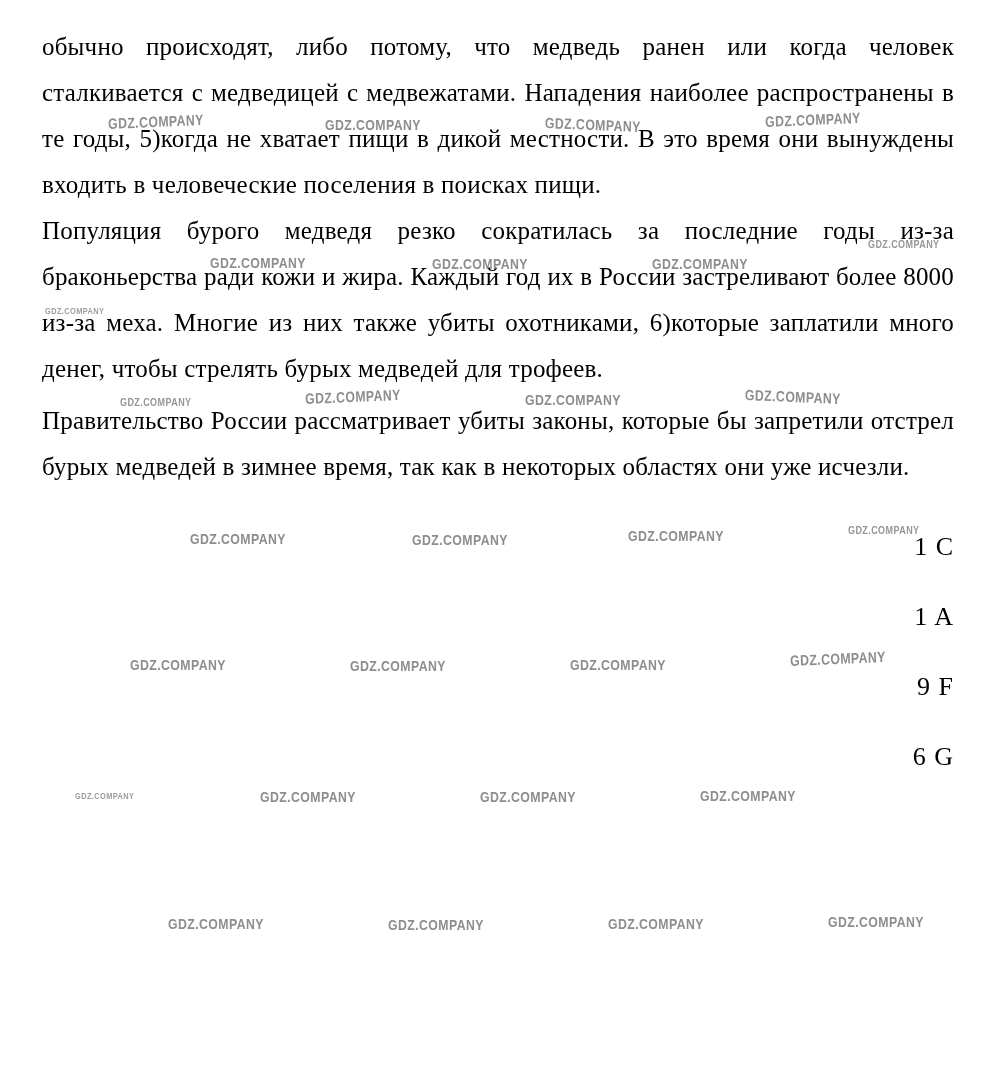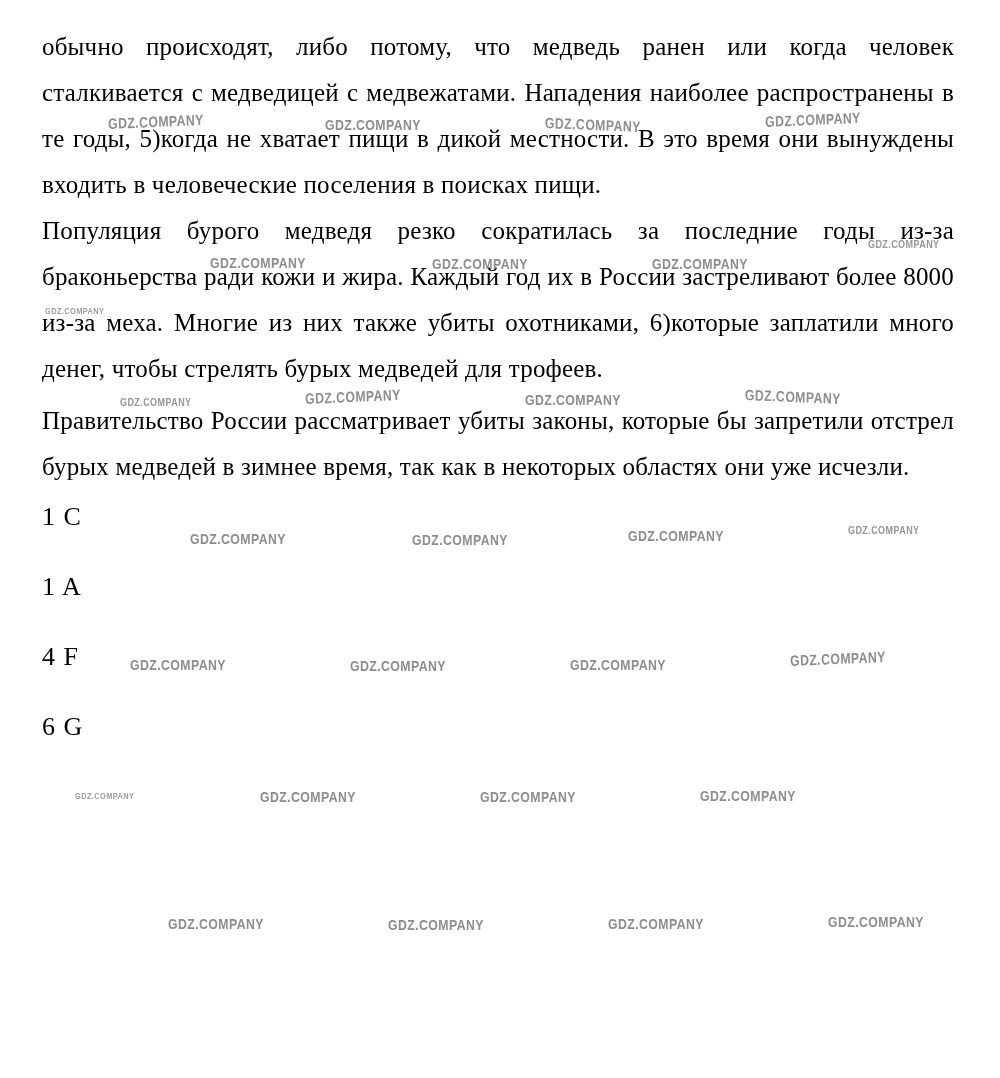"1 C" .answers { margin-top: 14px -> 44px; text-align: none -> right }
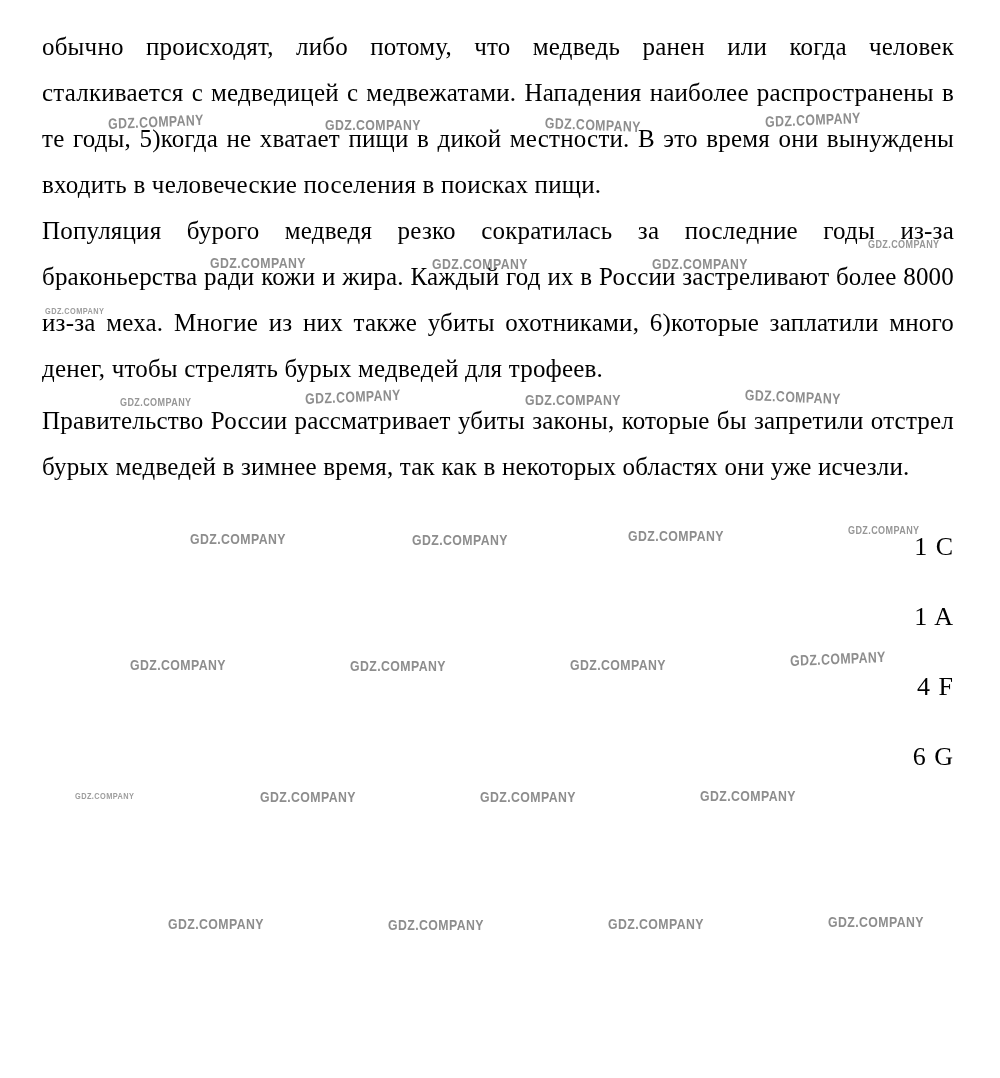"4 F" div.answer { text: 4 -> 9 }
